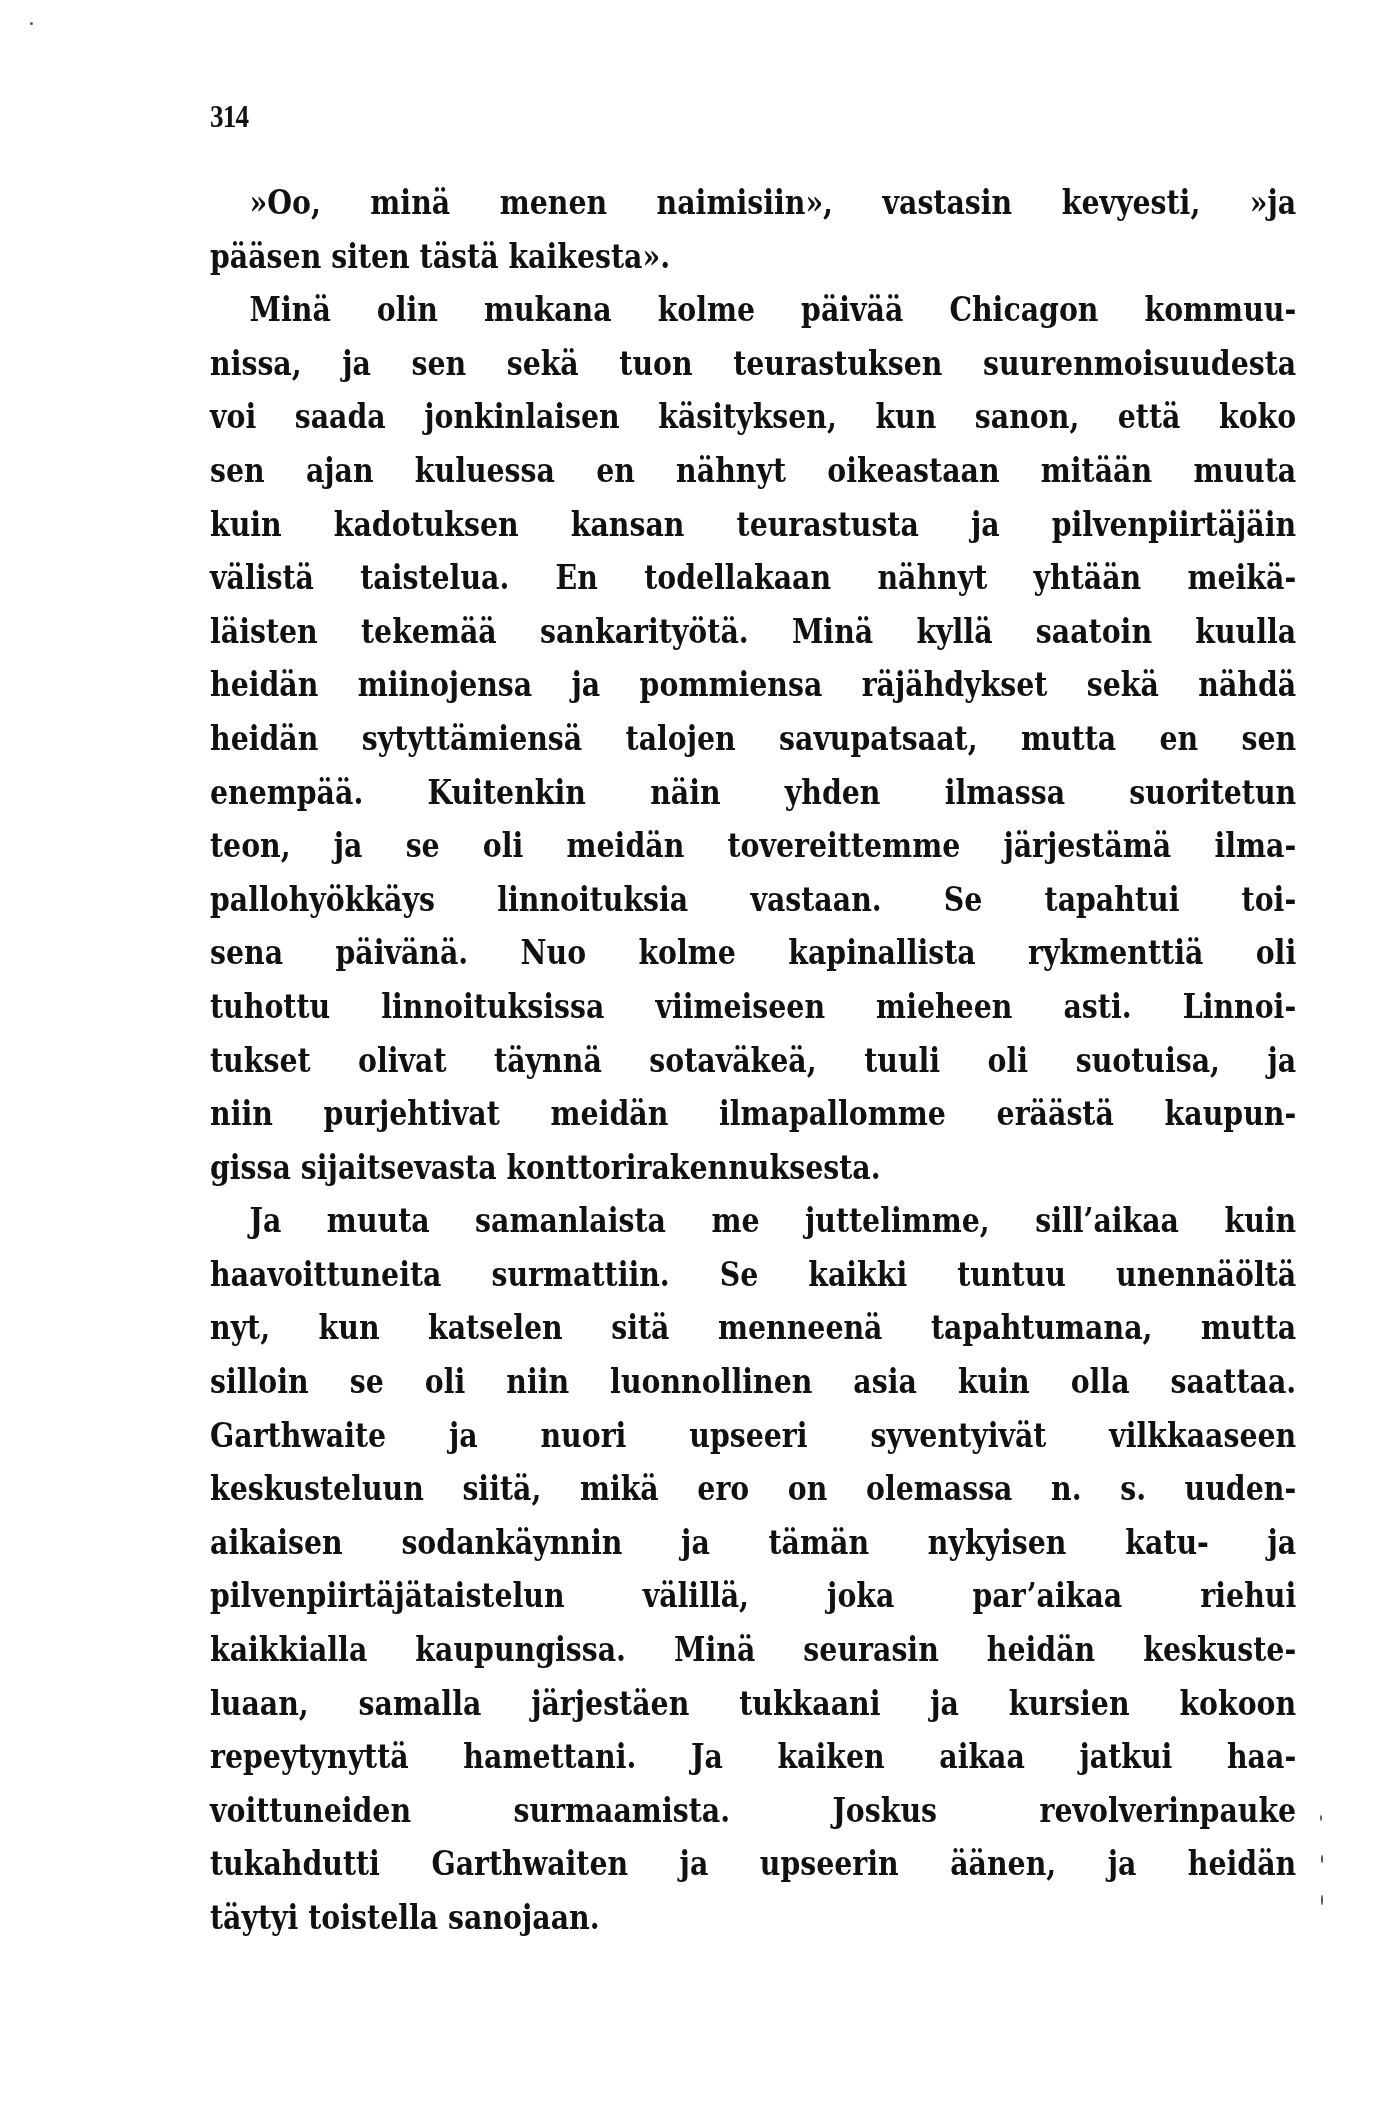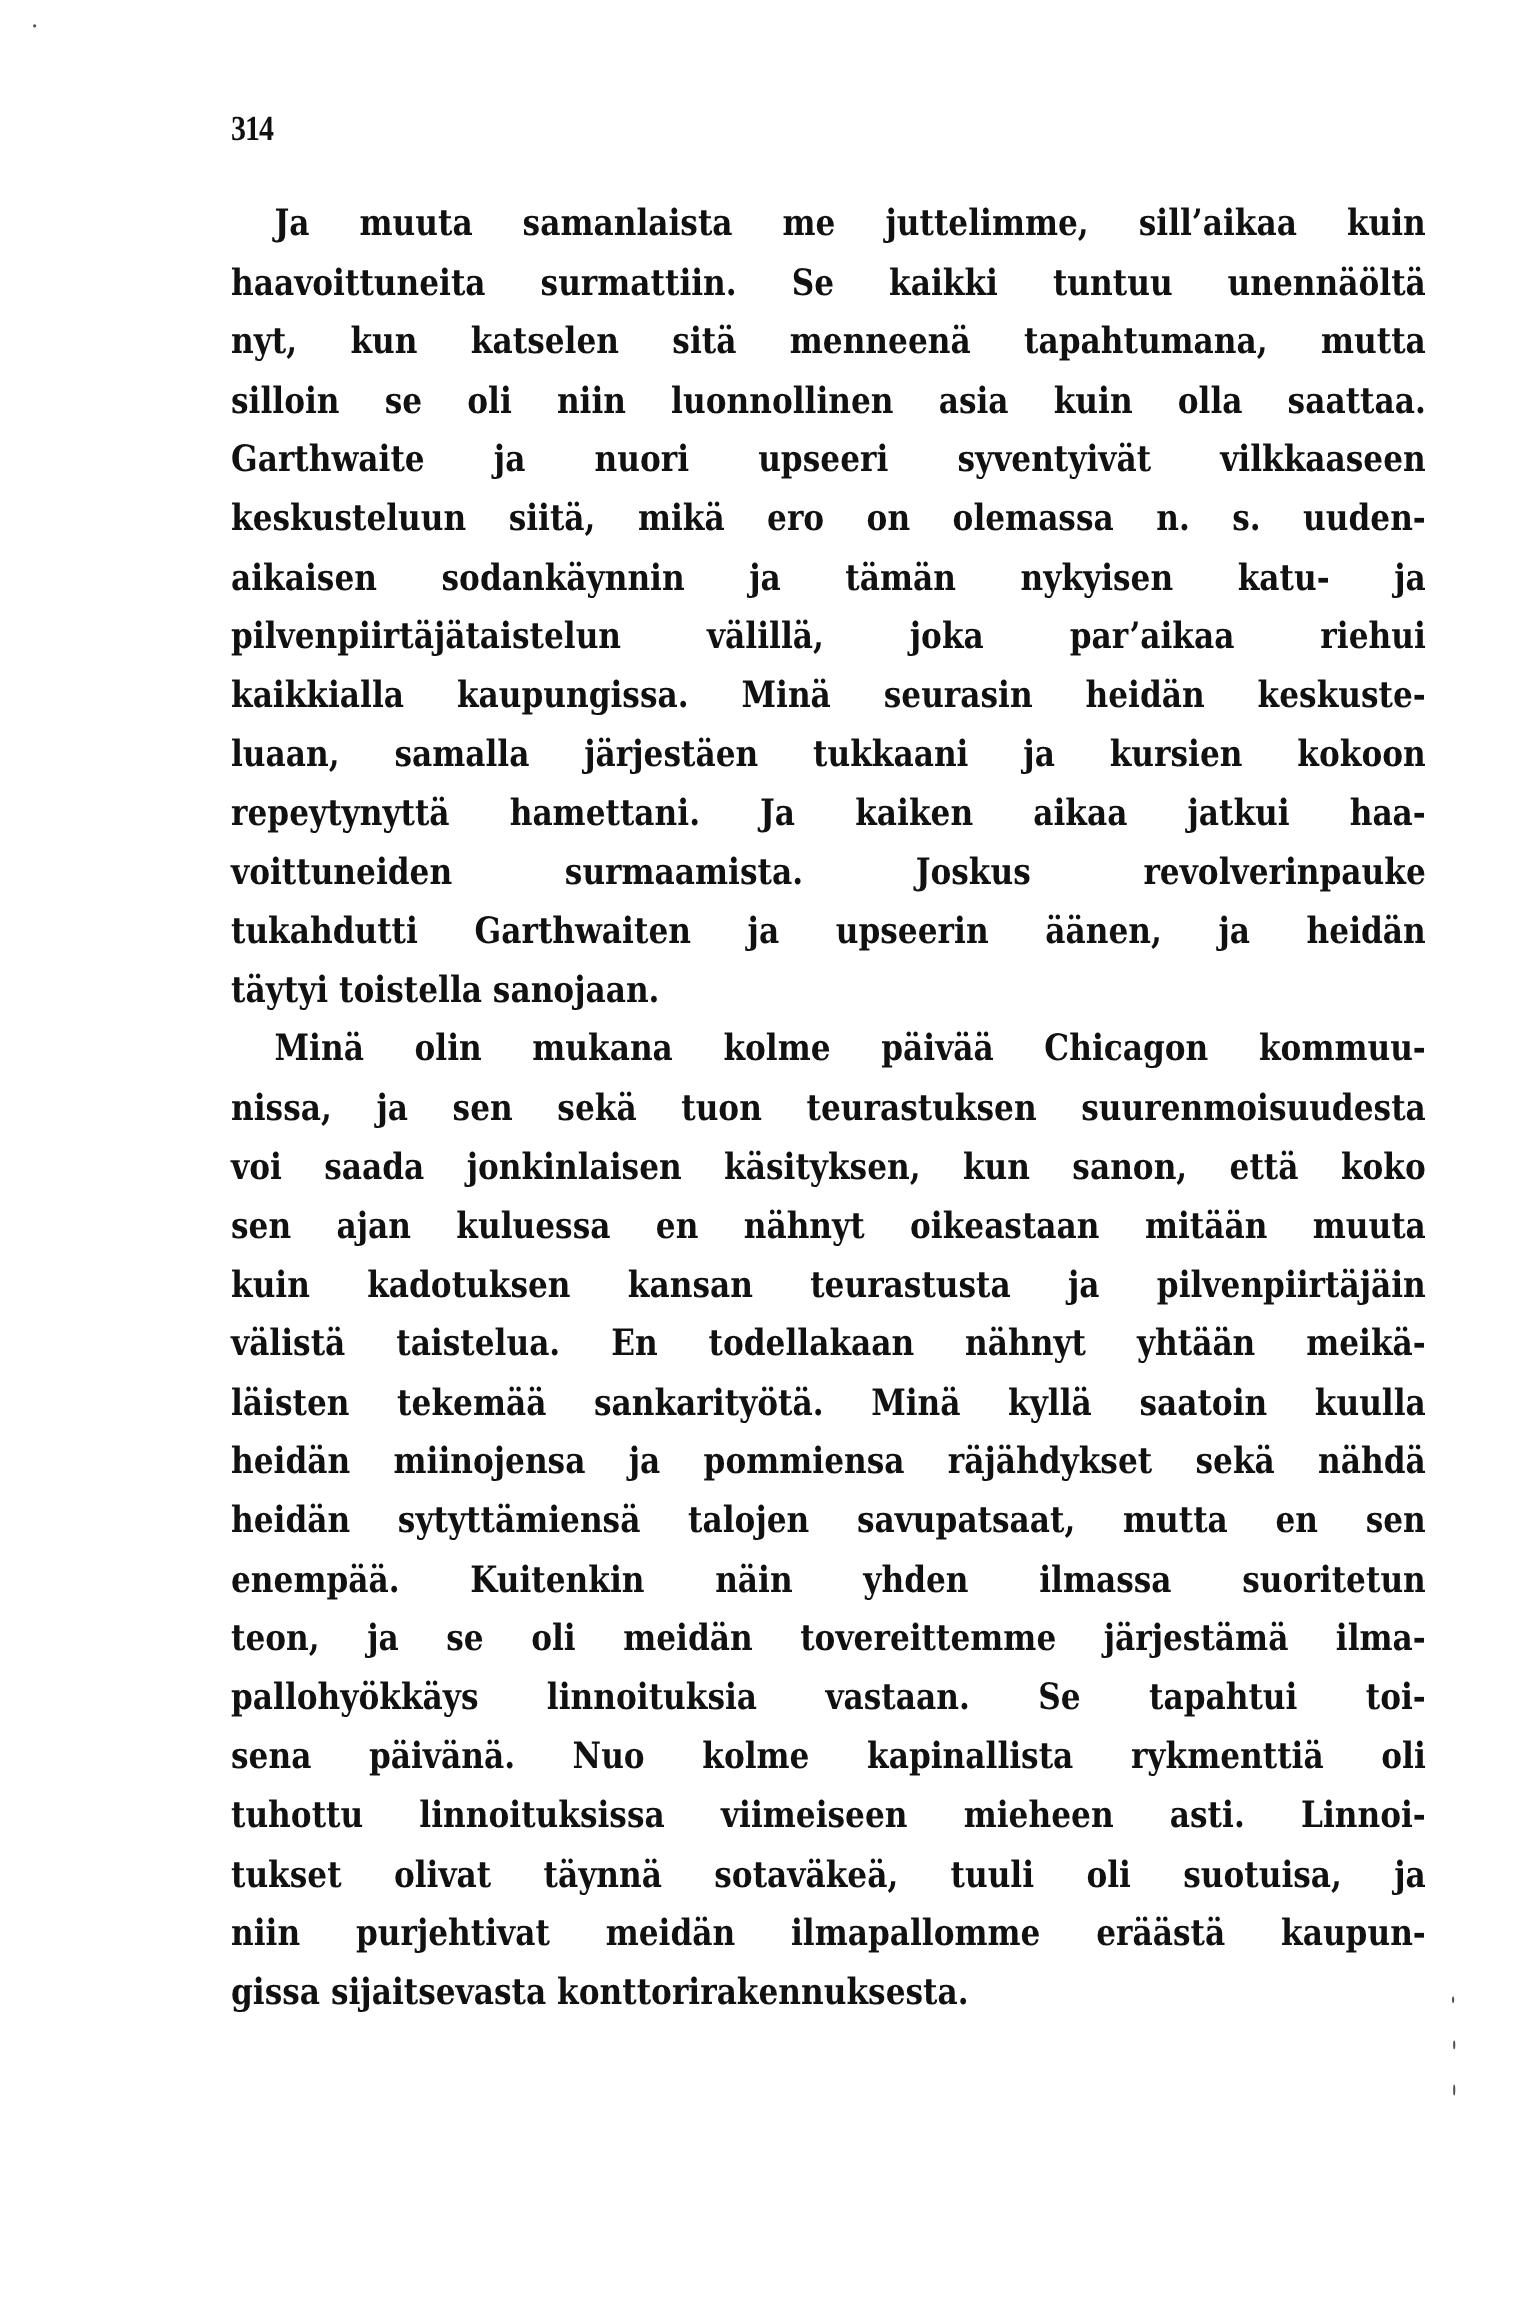"»Oo, minä menen naimisiin», vastasin" div { html: none -> <div> <span>»Oo, minä menen naimisiin», vastasin kevyesti, »ja</span> <span>pääsen siten tästä kaikesta».</span> </div> }
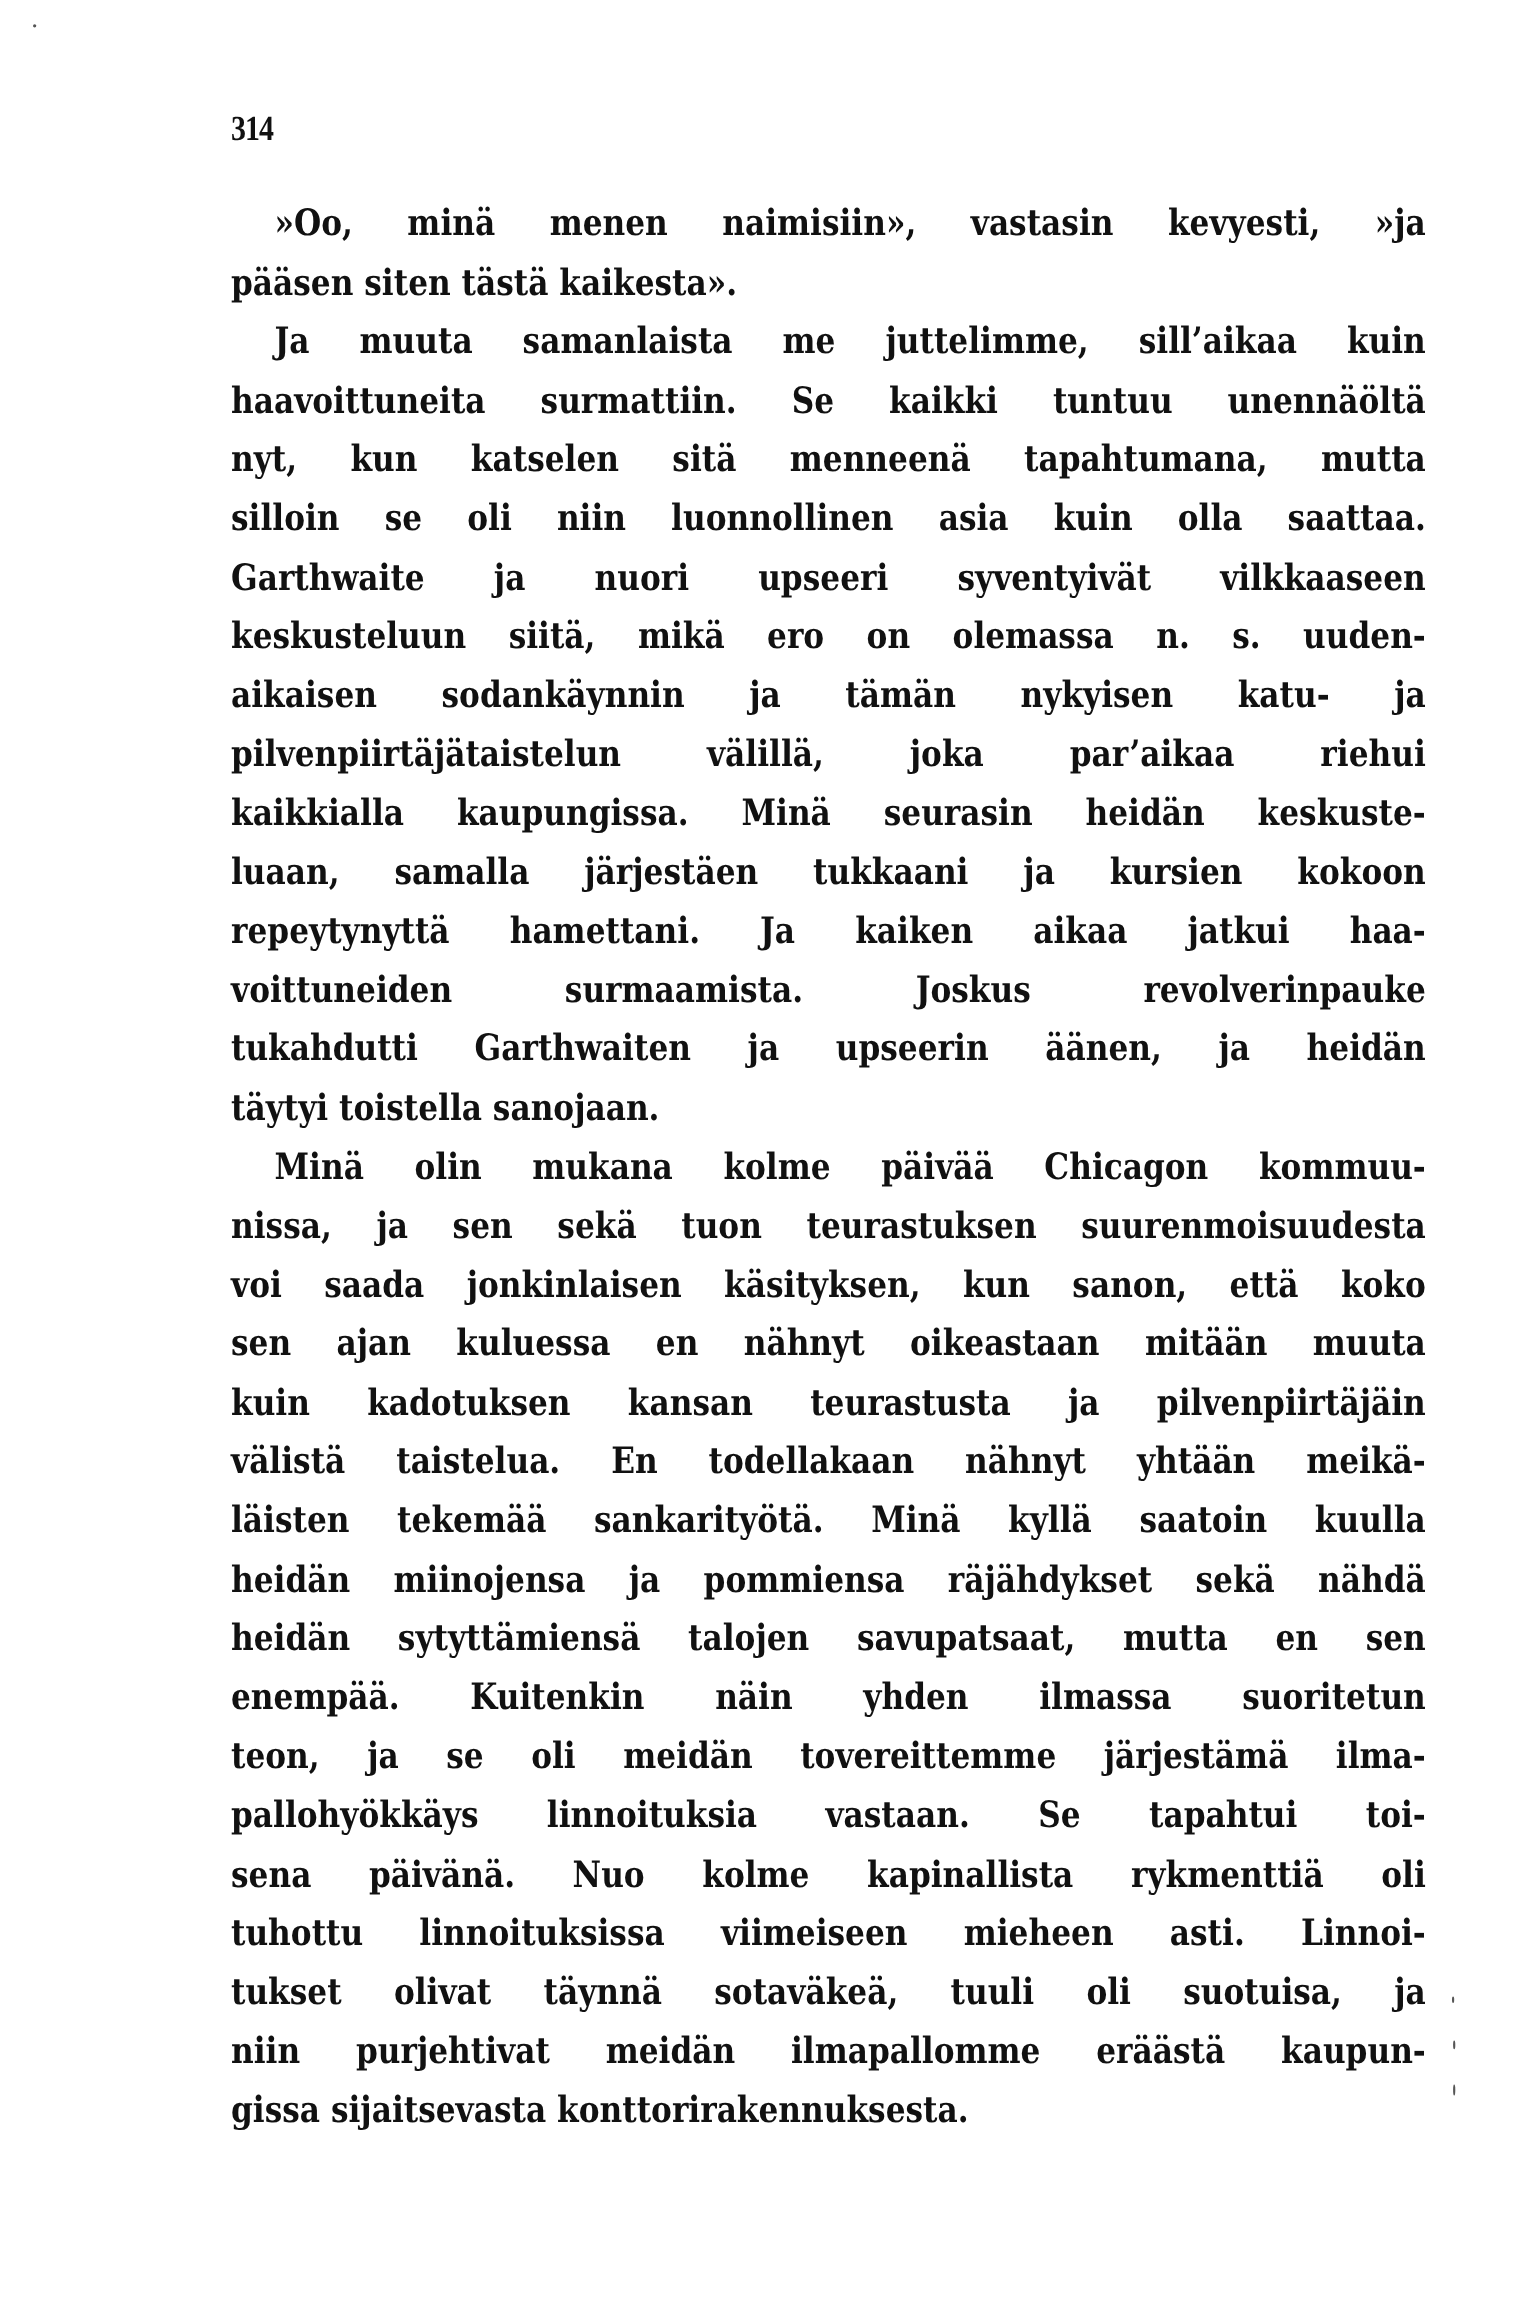"Ja muuta samanlaista me juttelimme," div { order: before "Minä olin mukana kolme päivää" -> after "Minä olin mukana kolme päivää" }
